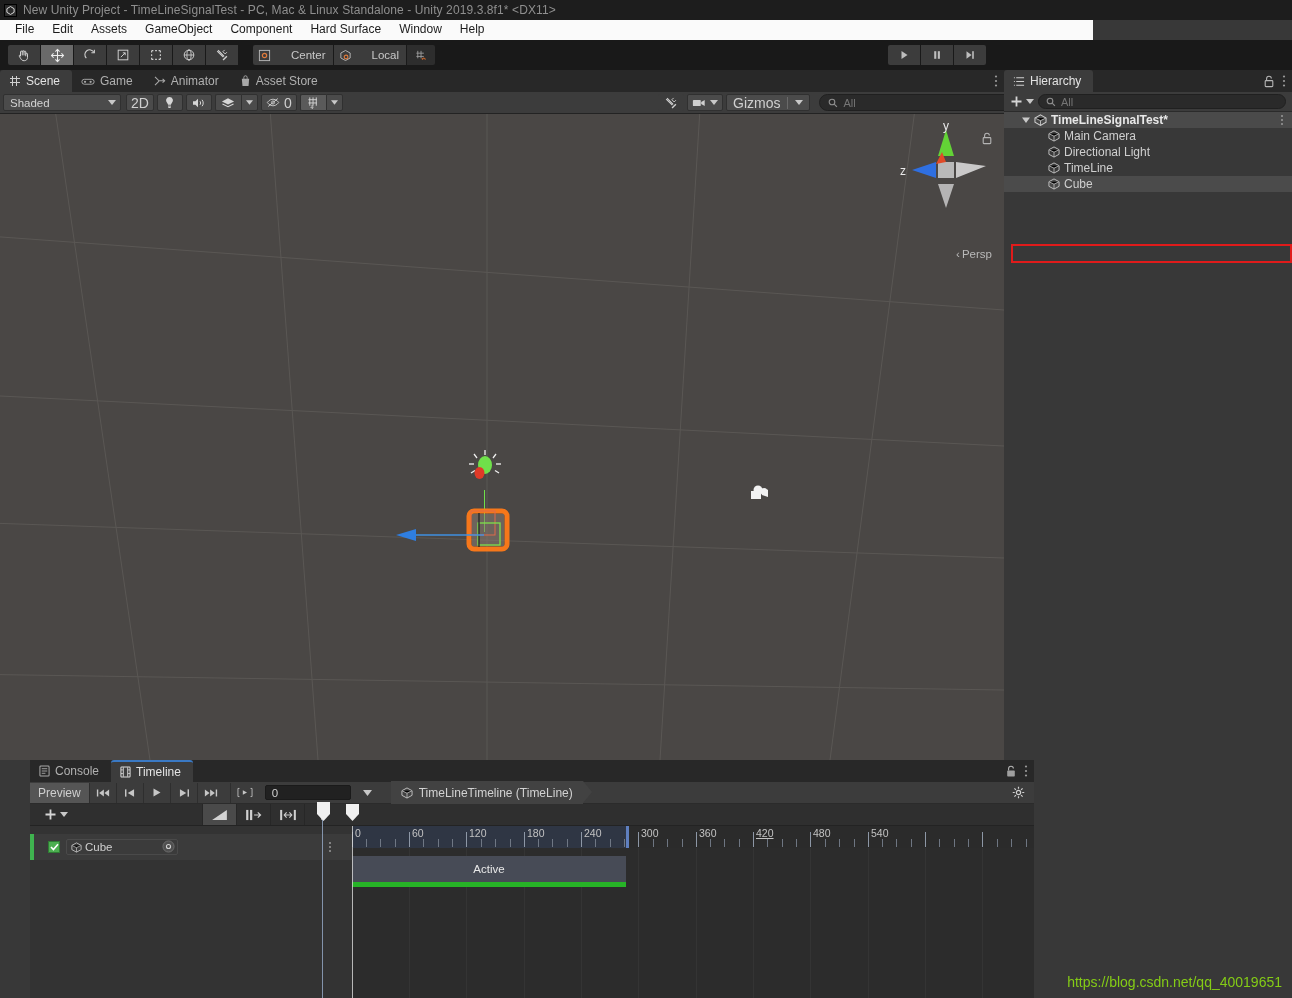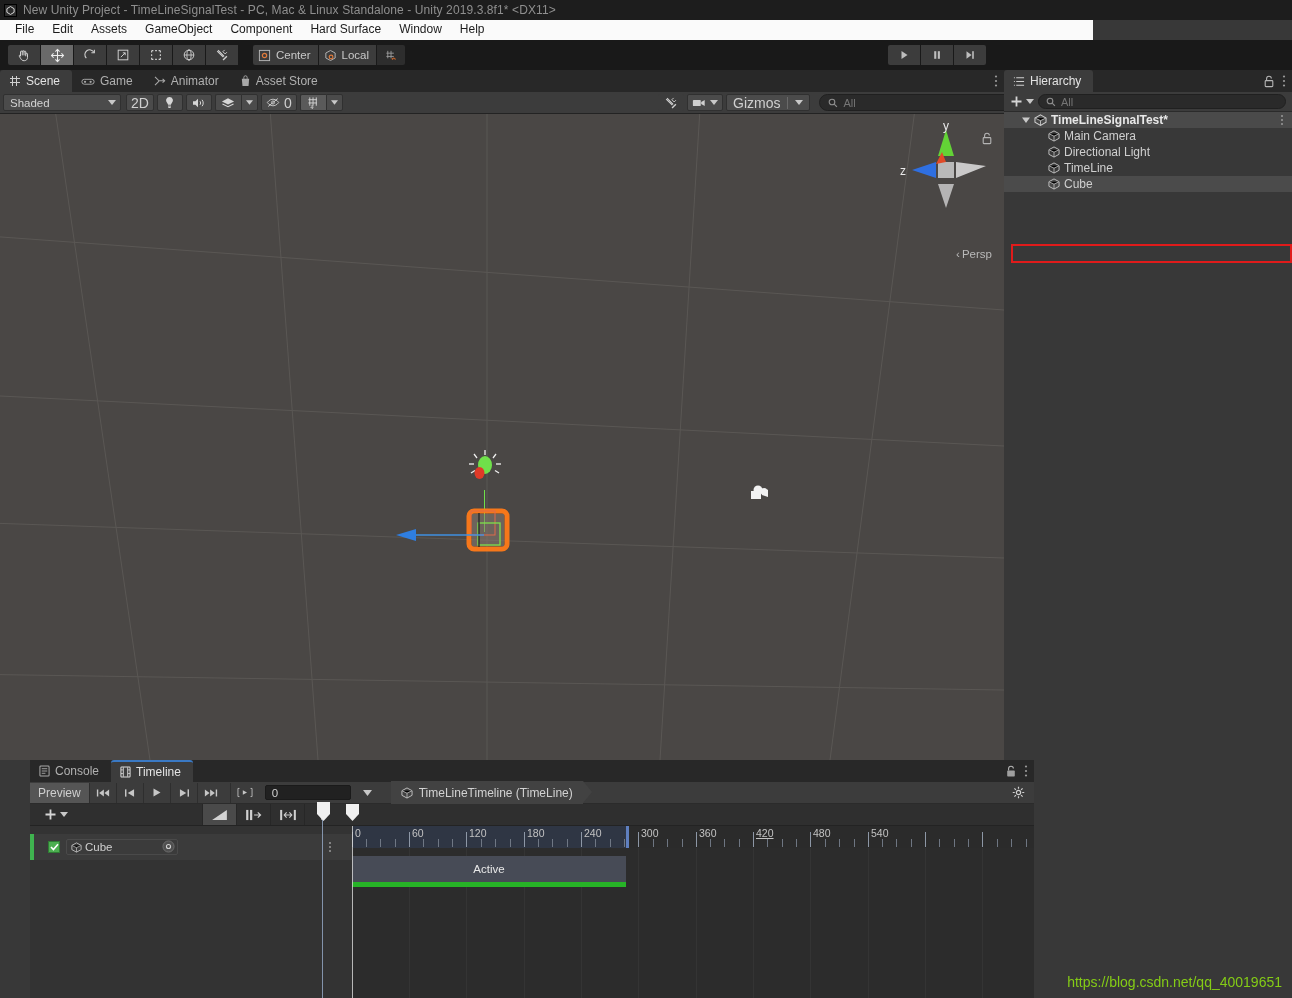"Center" .tb-pivot { gap: 5px -> 20px }
